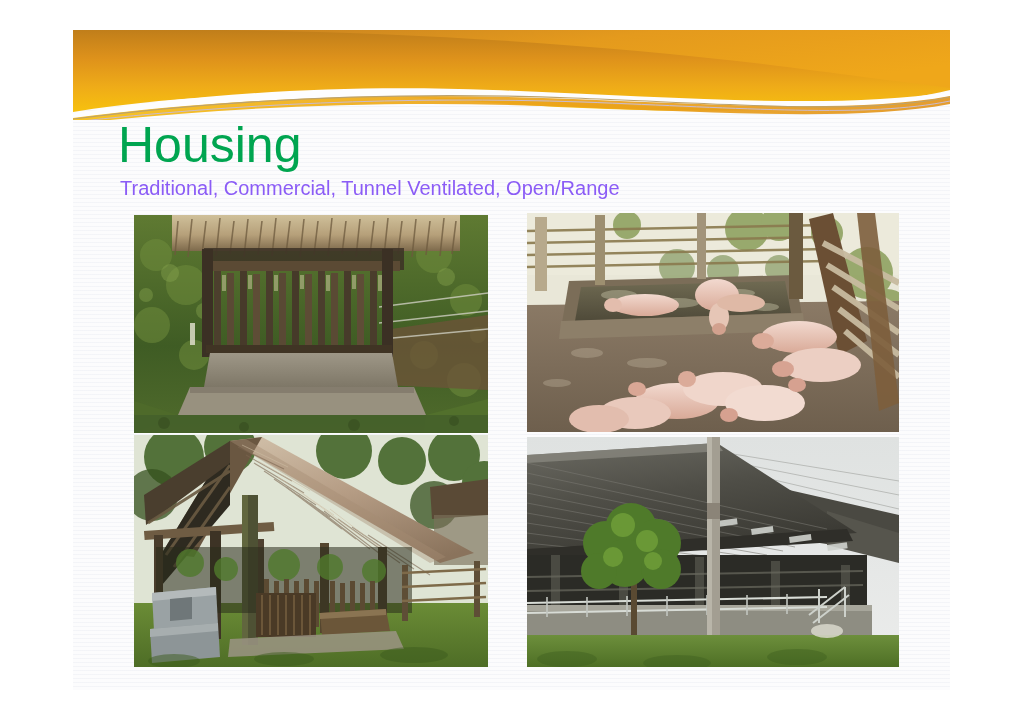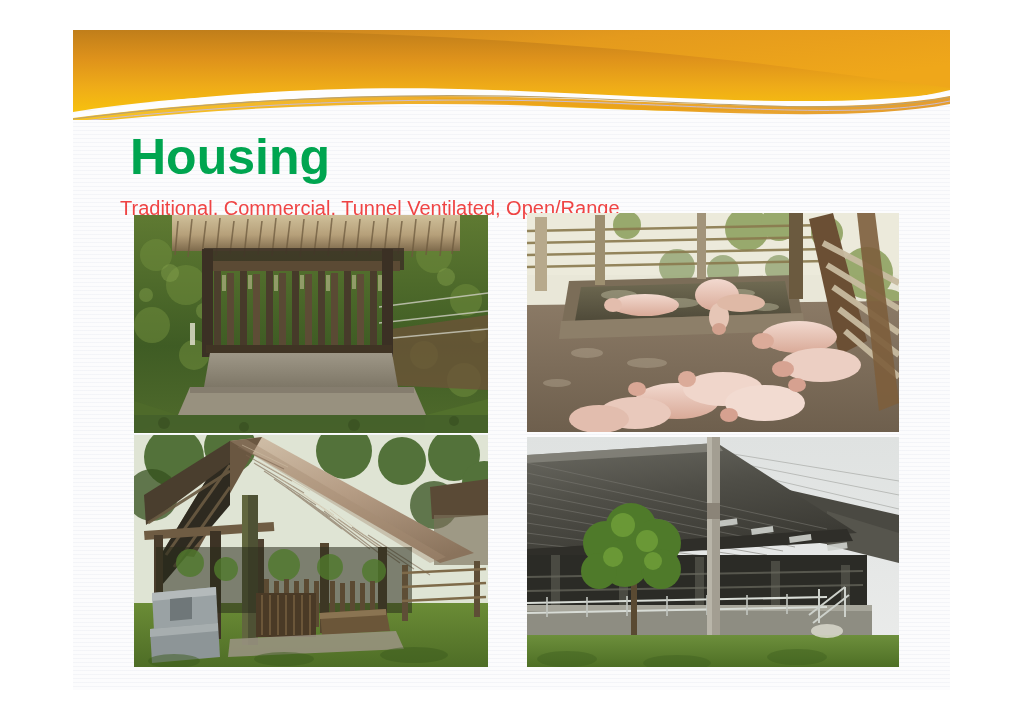"Housing" #page-title { font-weight: 700 -> 400; margin: 12px -> 0 }
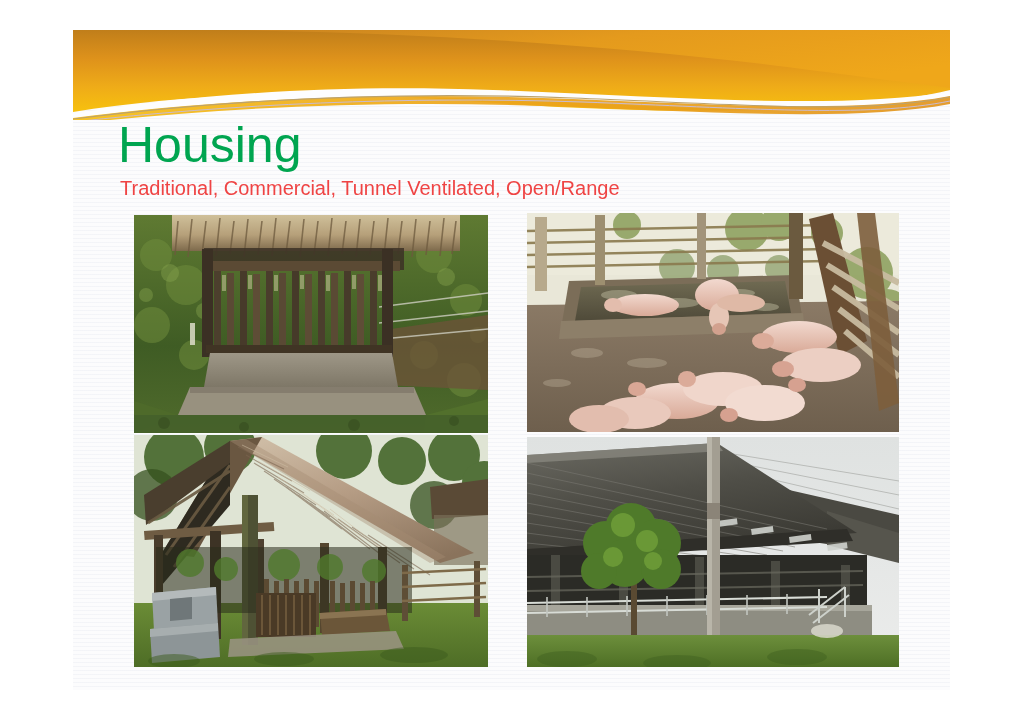"Traditional, Commercial, Tunnel" #page-subtitle { color: #ef4444 -> #8b5cf6 }
